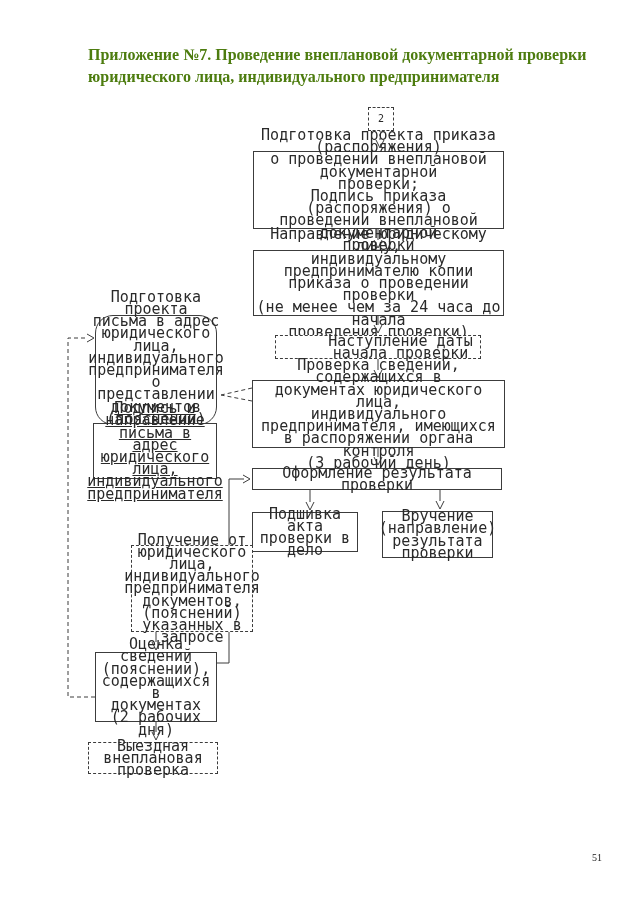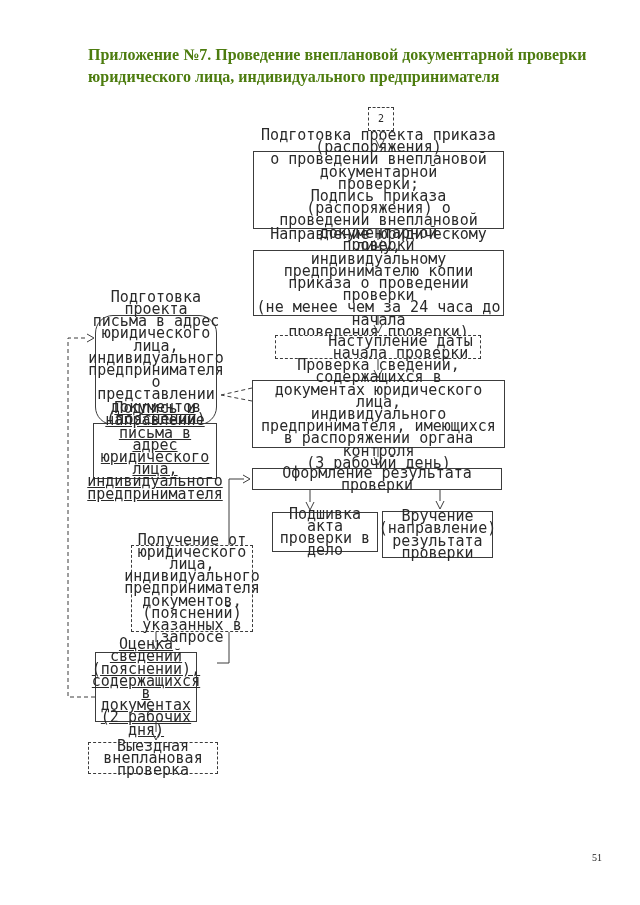"Подшивка акта" div.fbox { margin-left: 20px -> none }
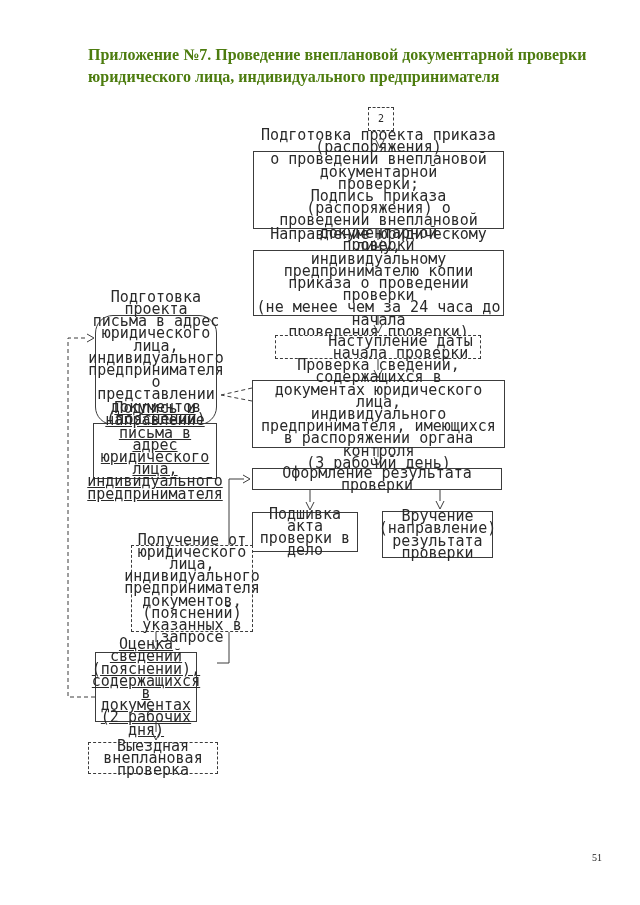"Оценка сведений" div.fbox { text-decoration: underline -> none; width: 102px -> 122px }
